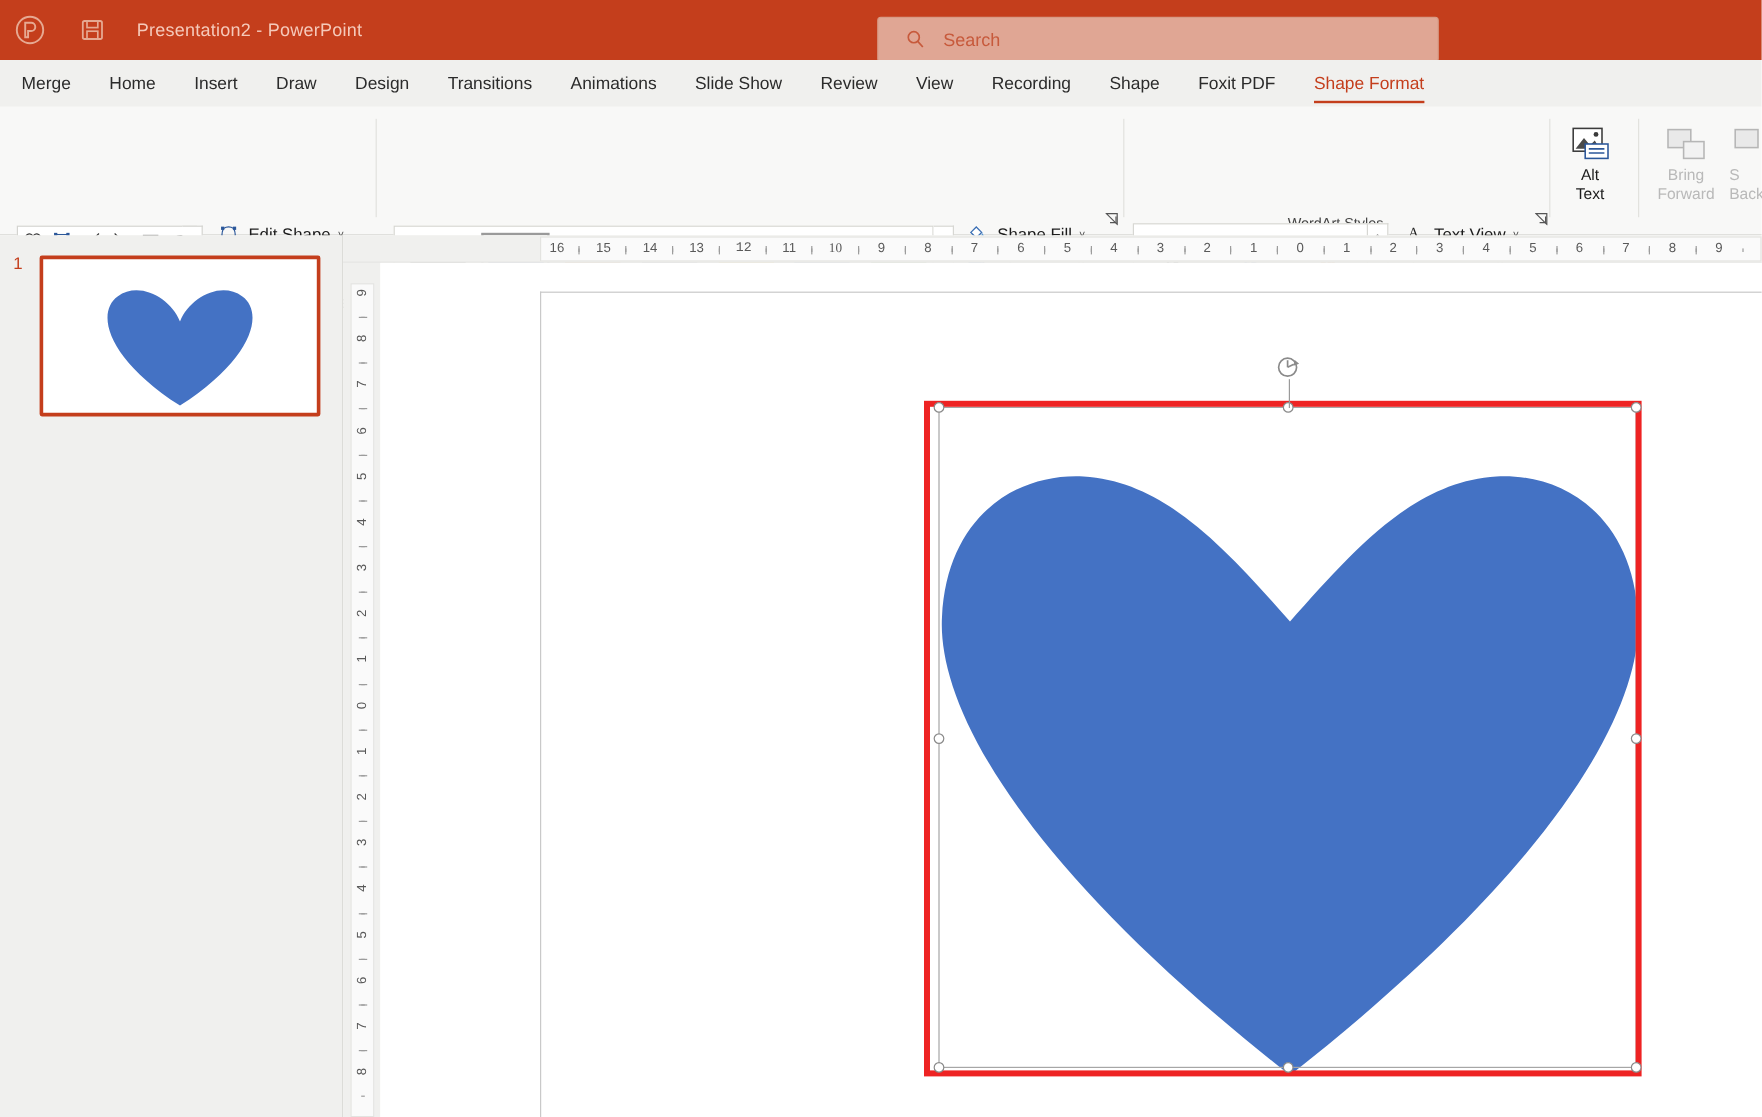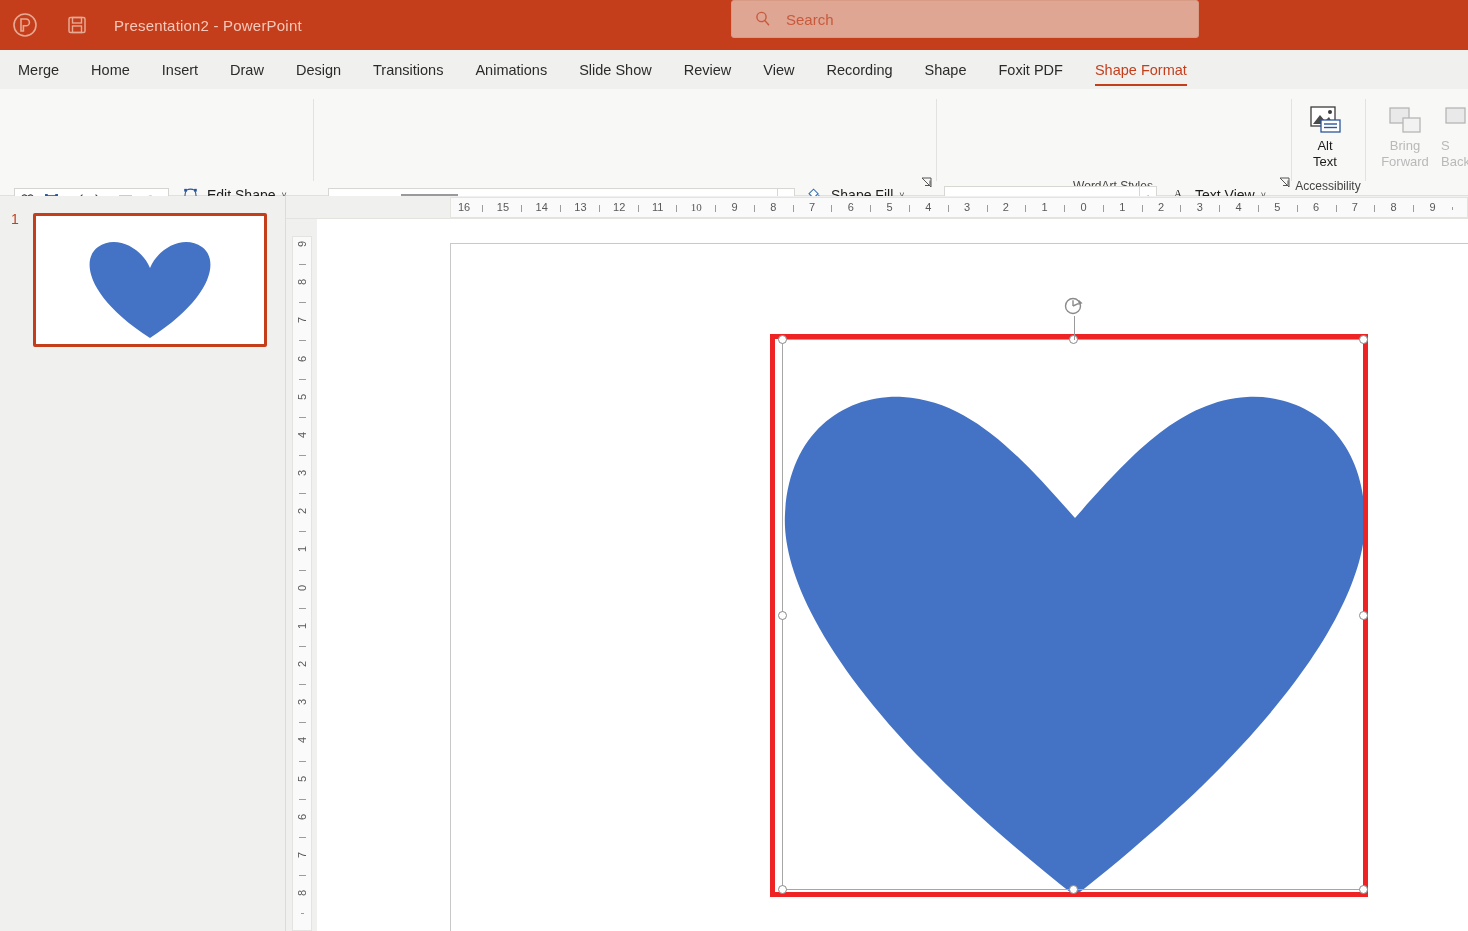"Search" .searchbox { top: 0 -> 14px }
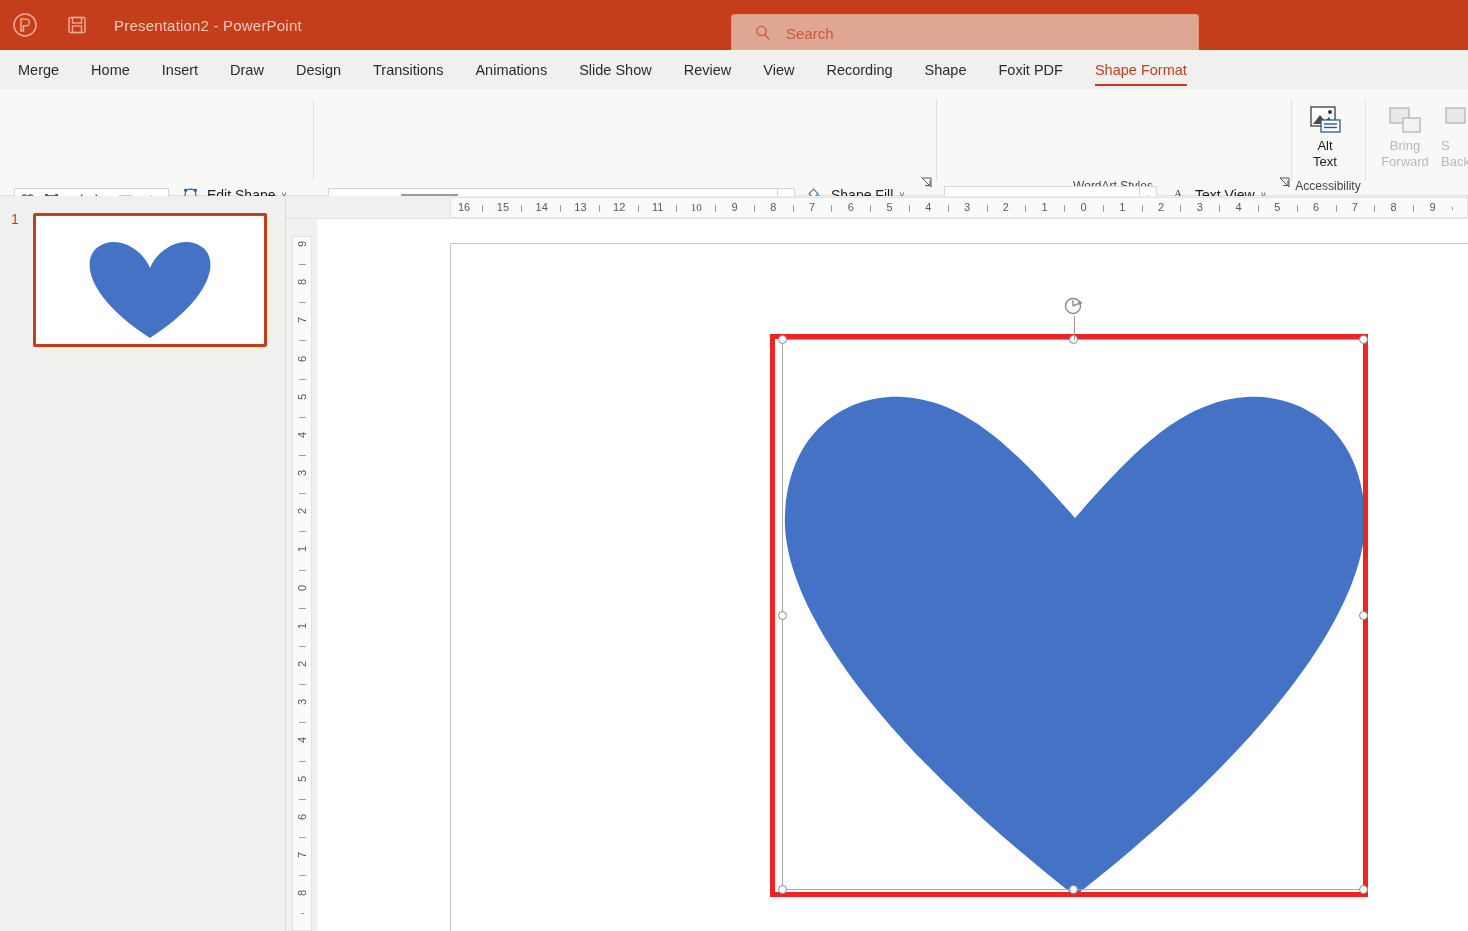"Accessibility" div.rgroup { html: <div> <div>Accessibility</div> </div> -> none }
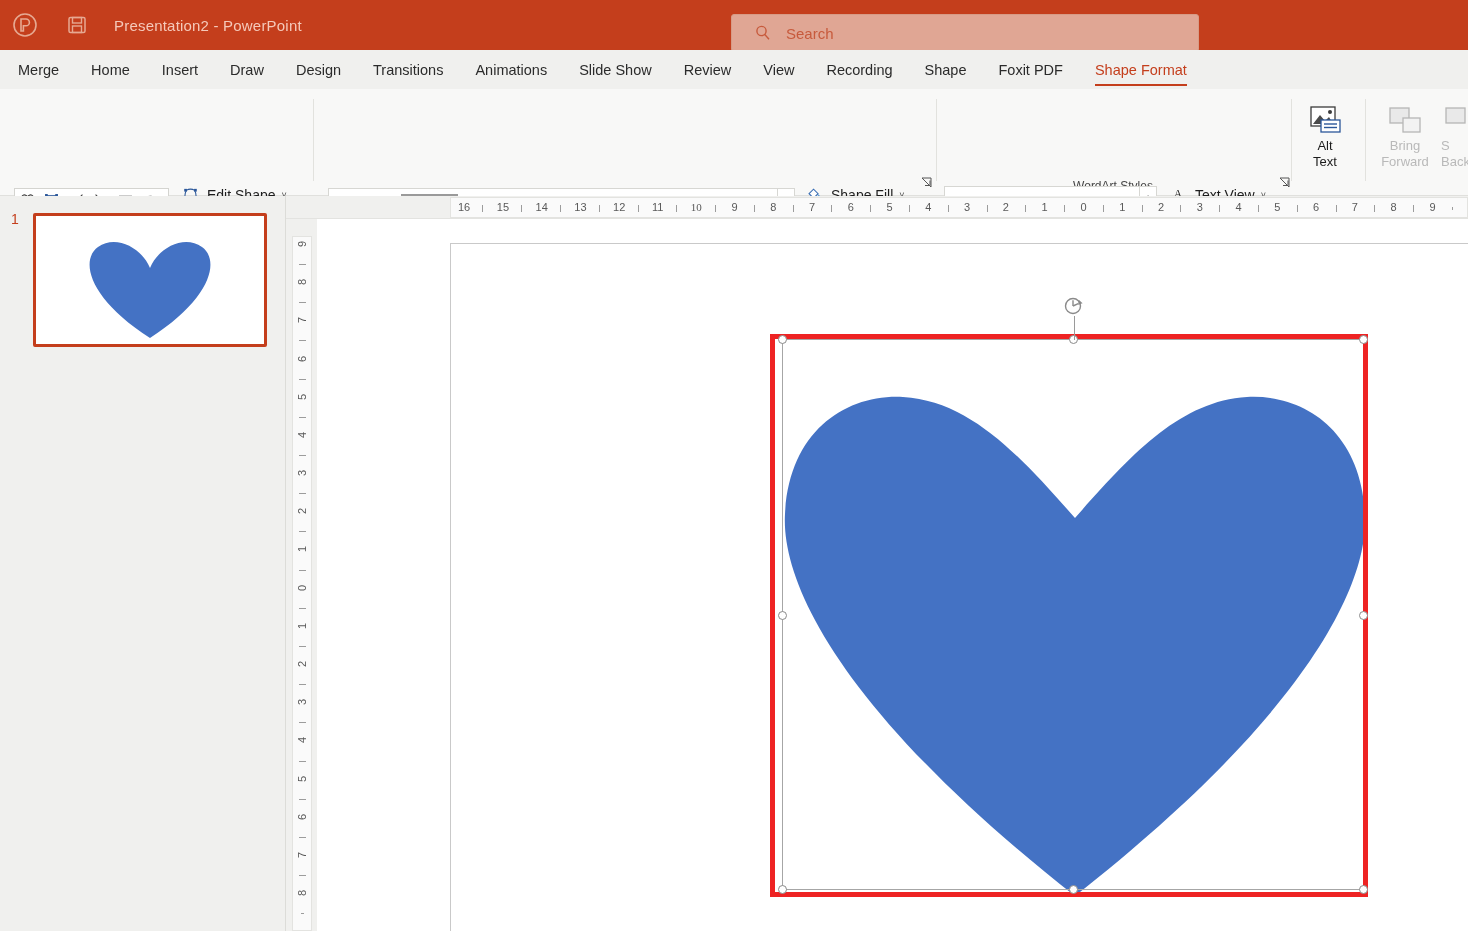"12" div.rtick { font-family: none -> Liberation Mono, monospace }
